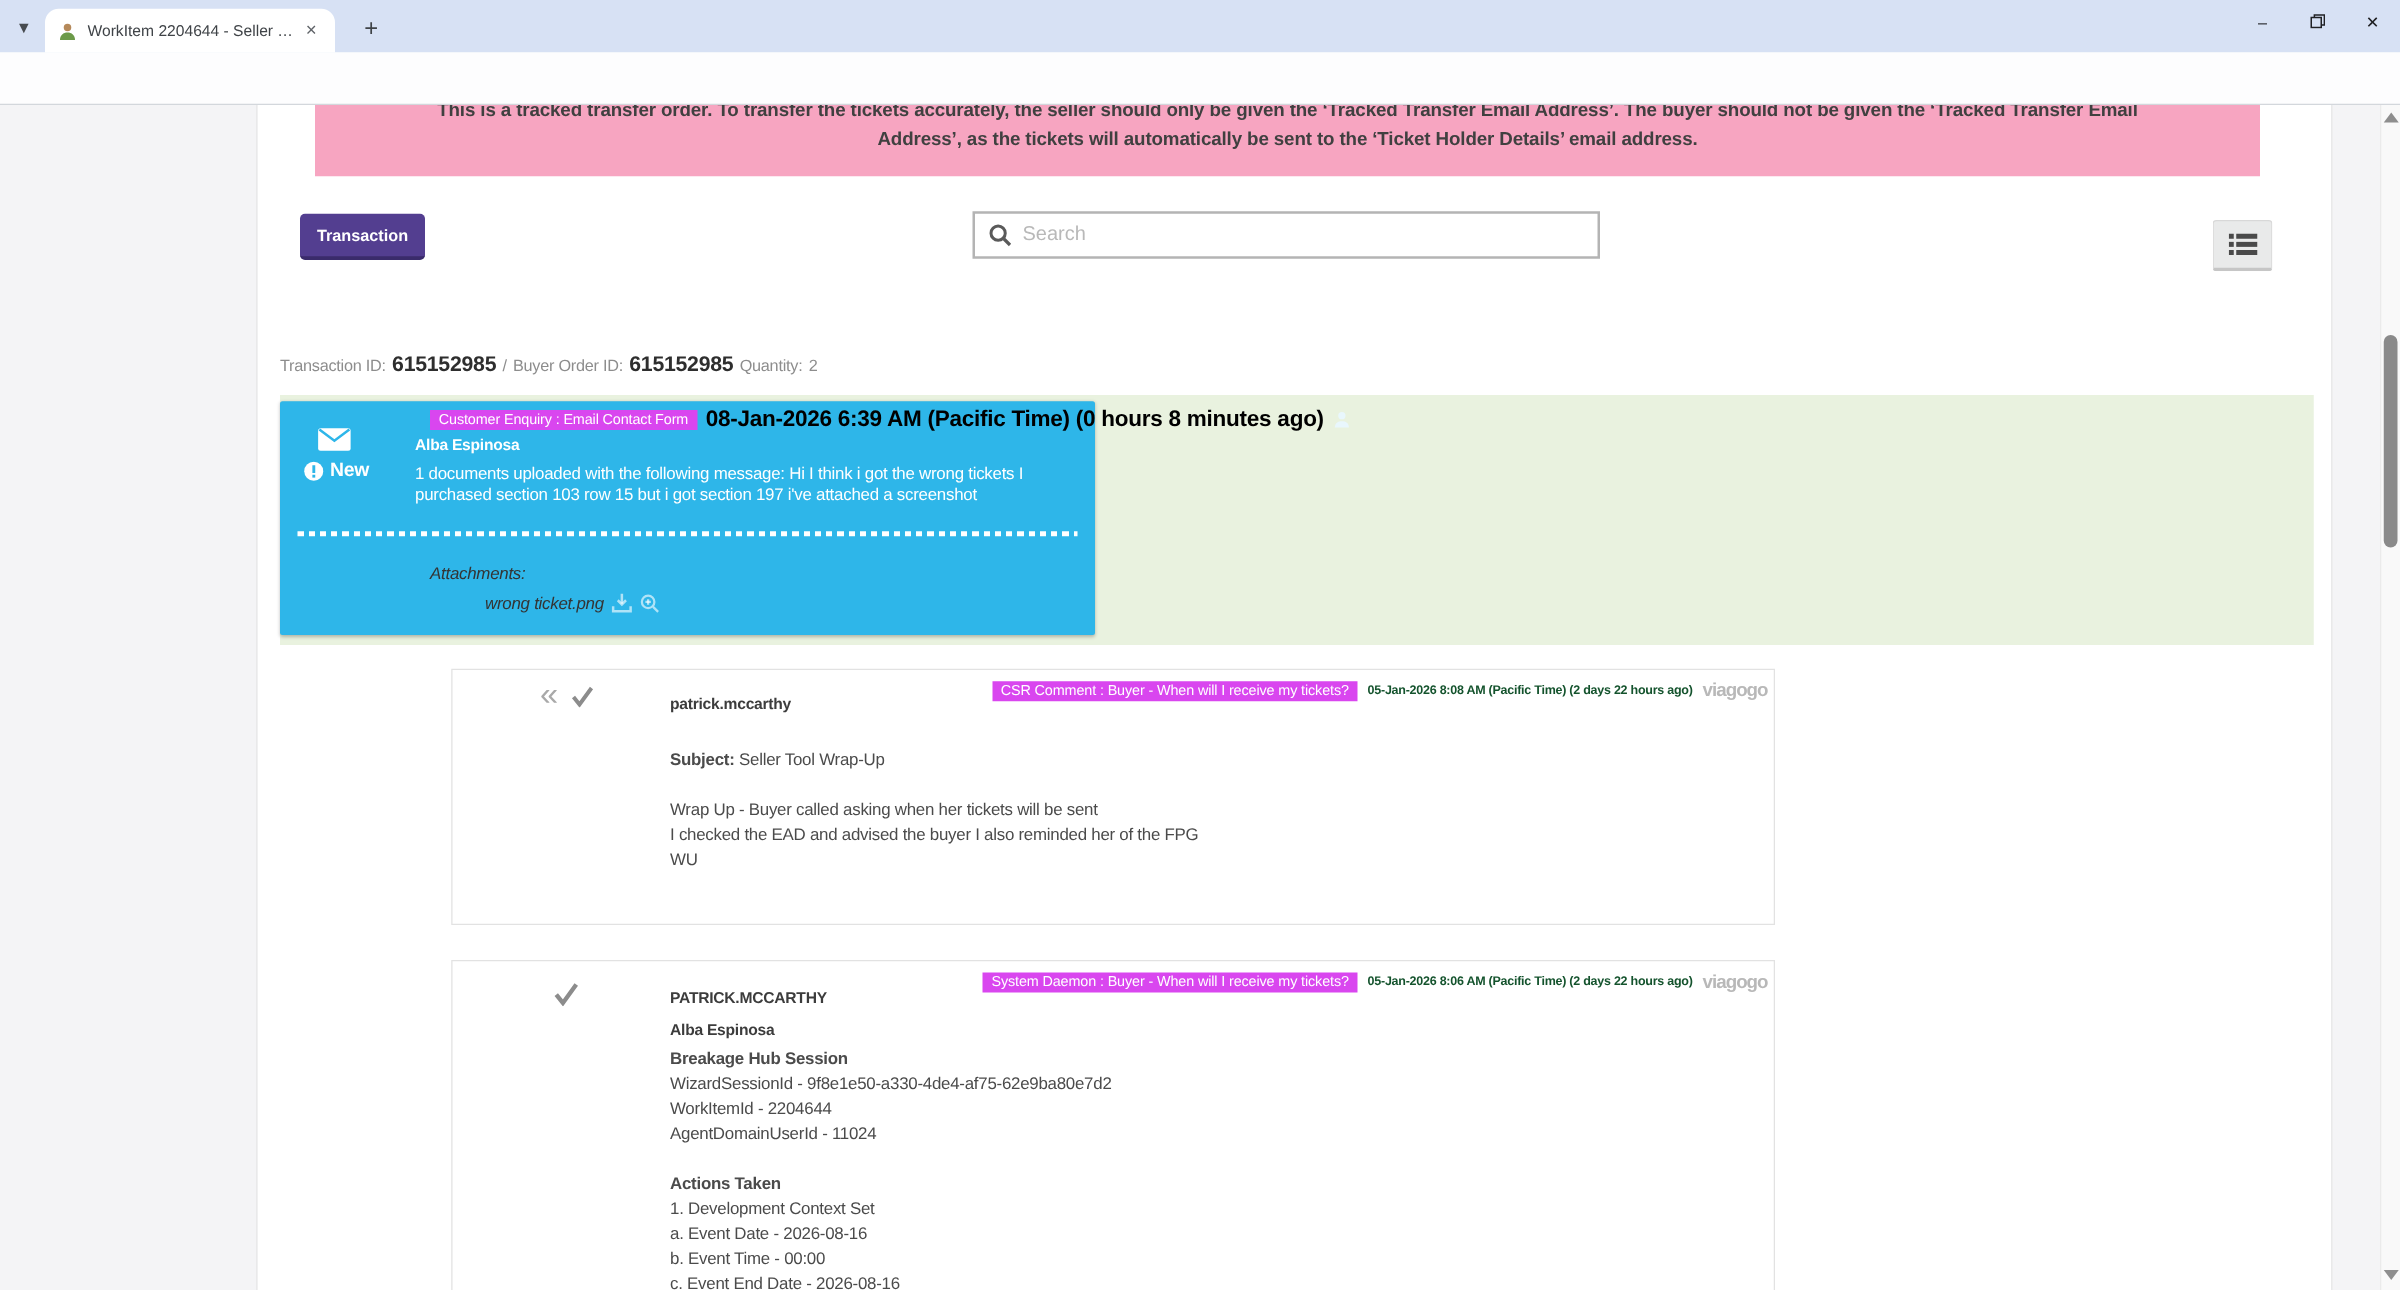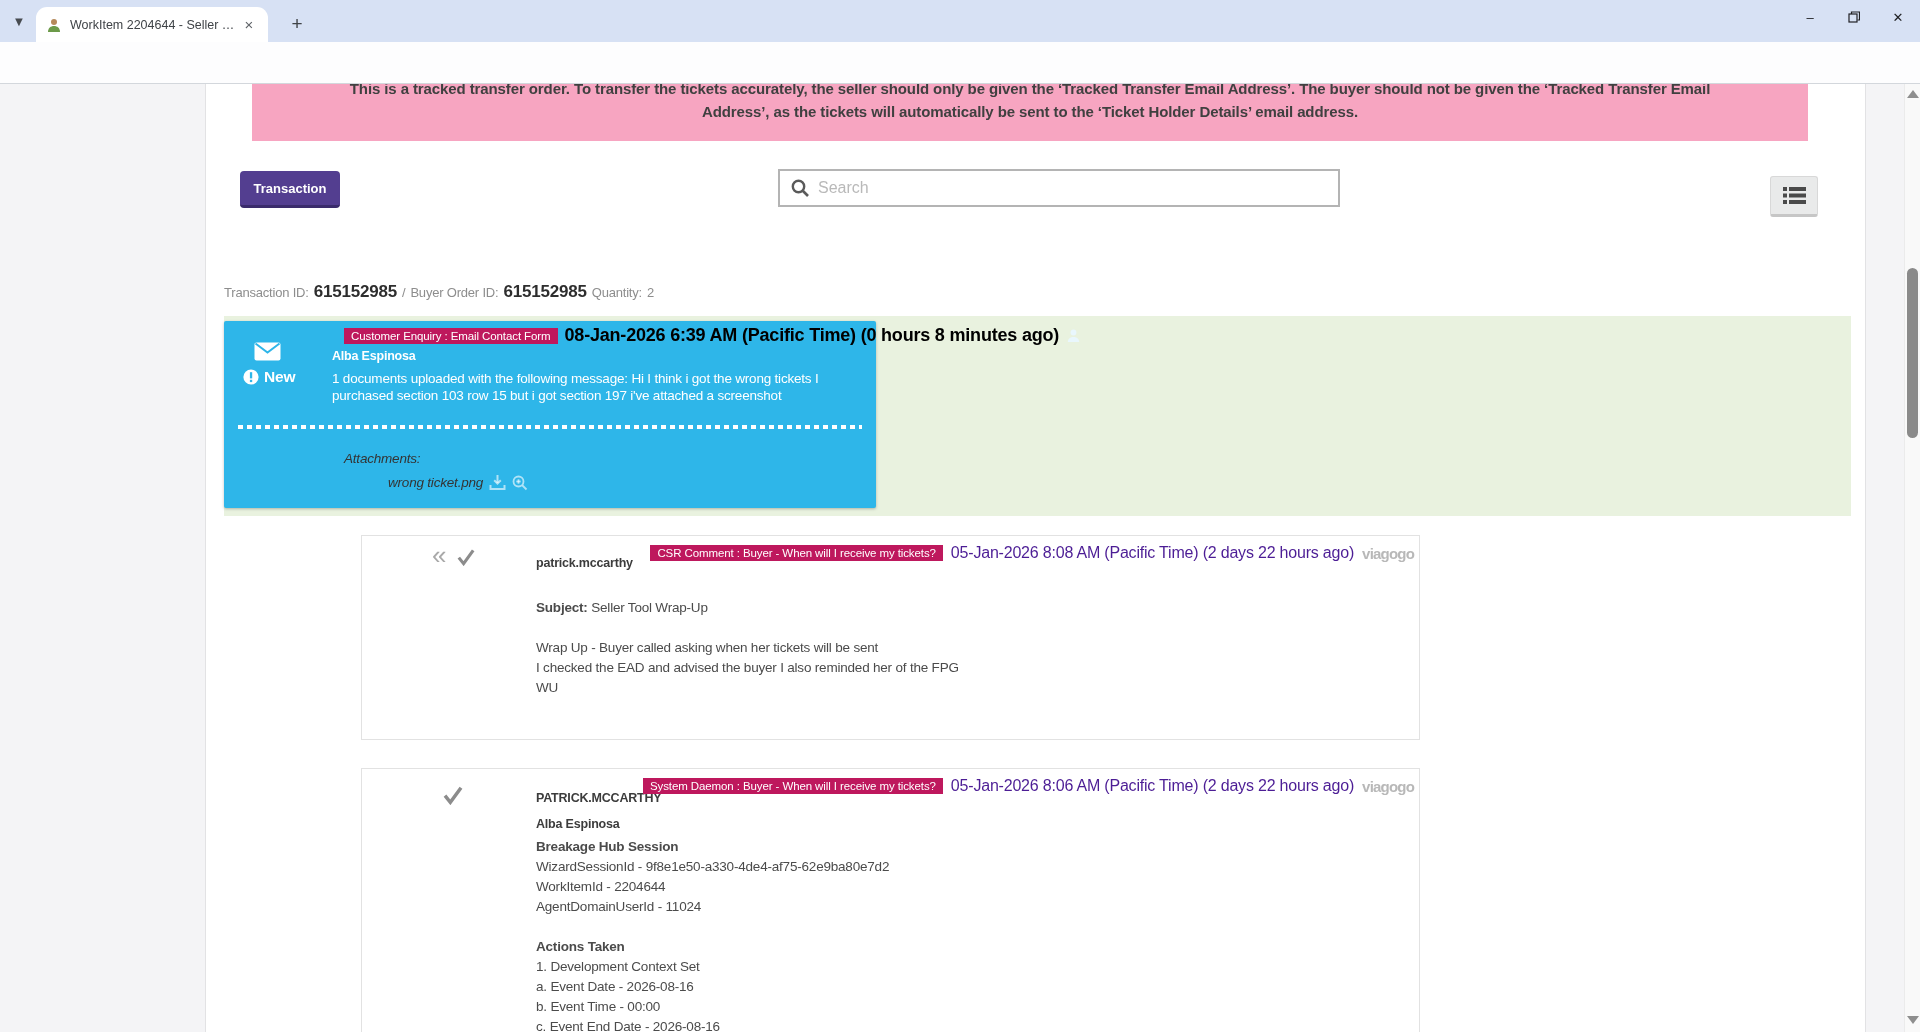"Search" .searchbox { width: 562px -> 502px }
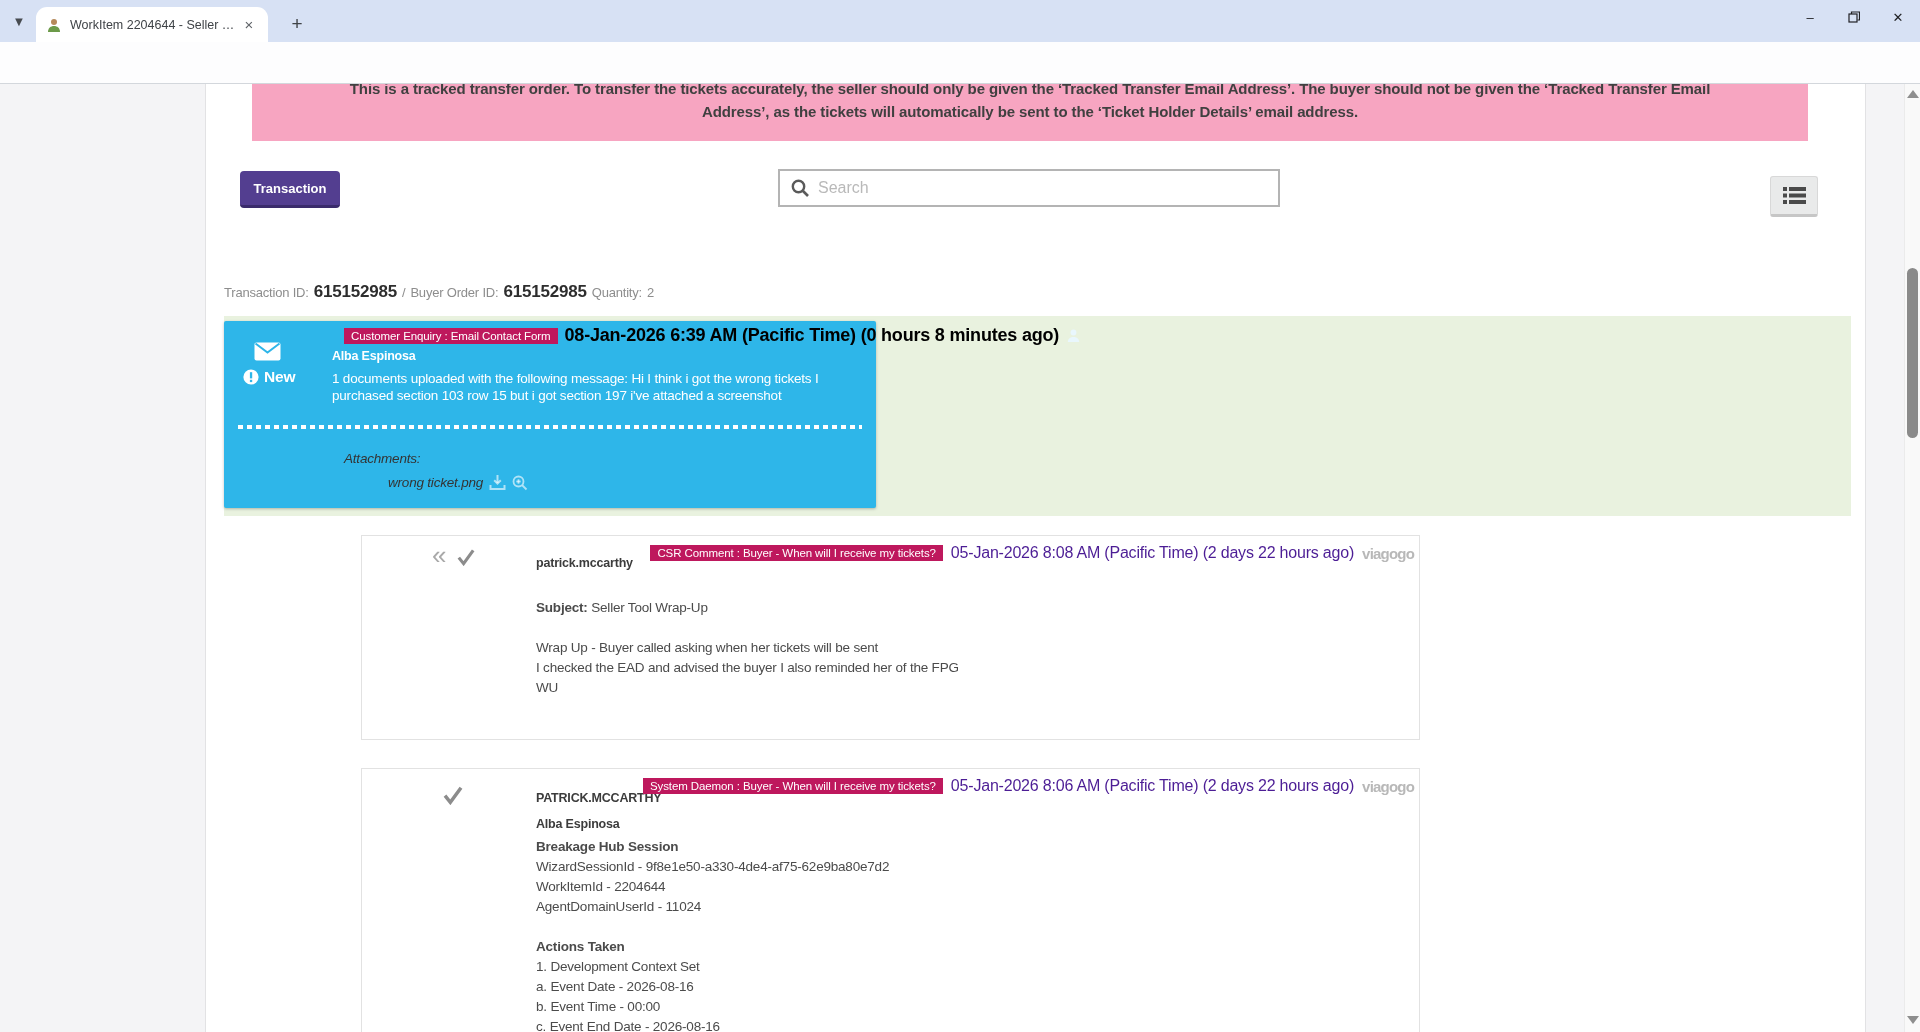"Customer Enquiry : Email Contact" .chip { background: #be185d -> #d946ef }
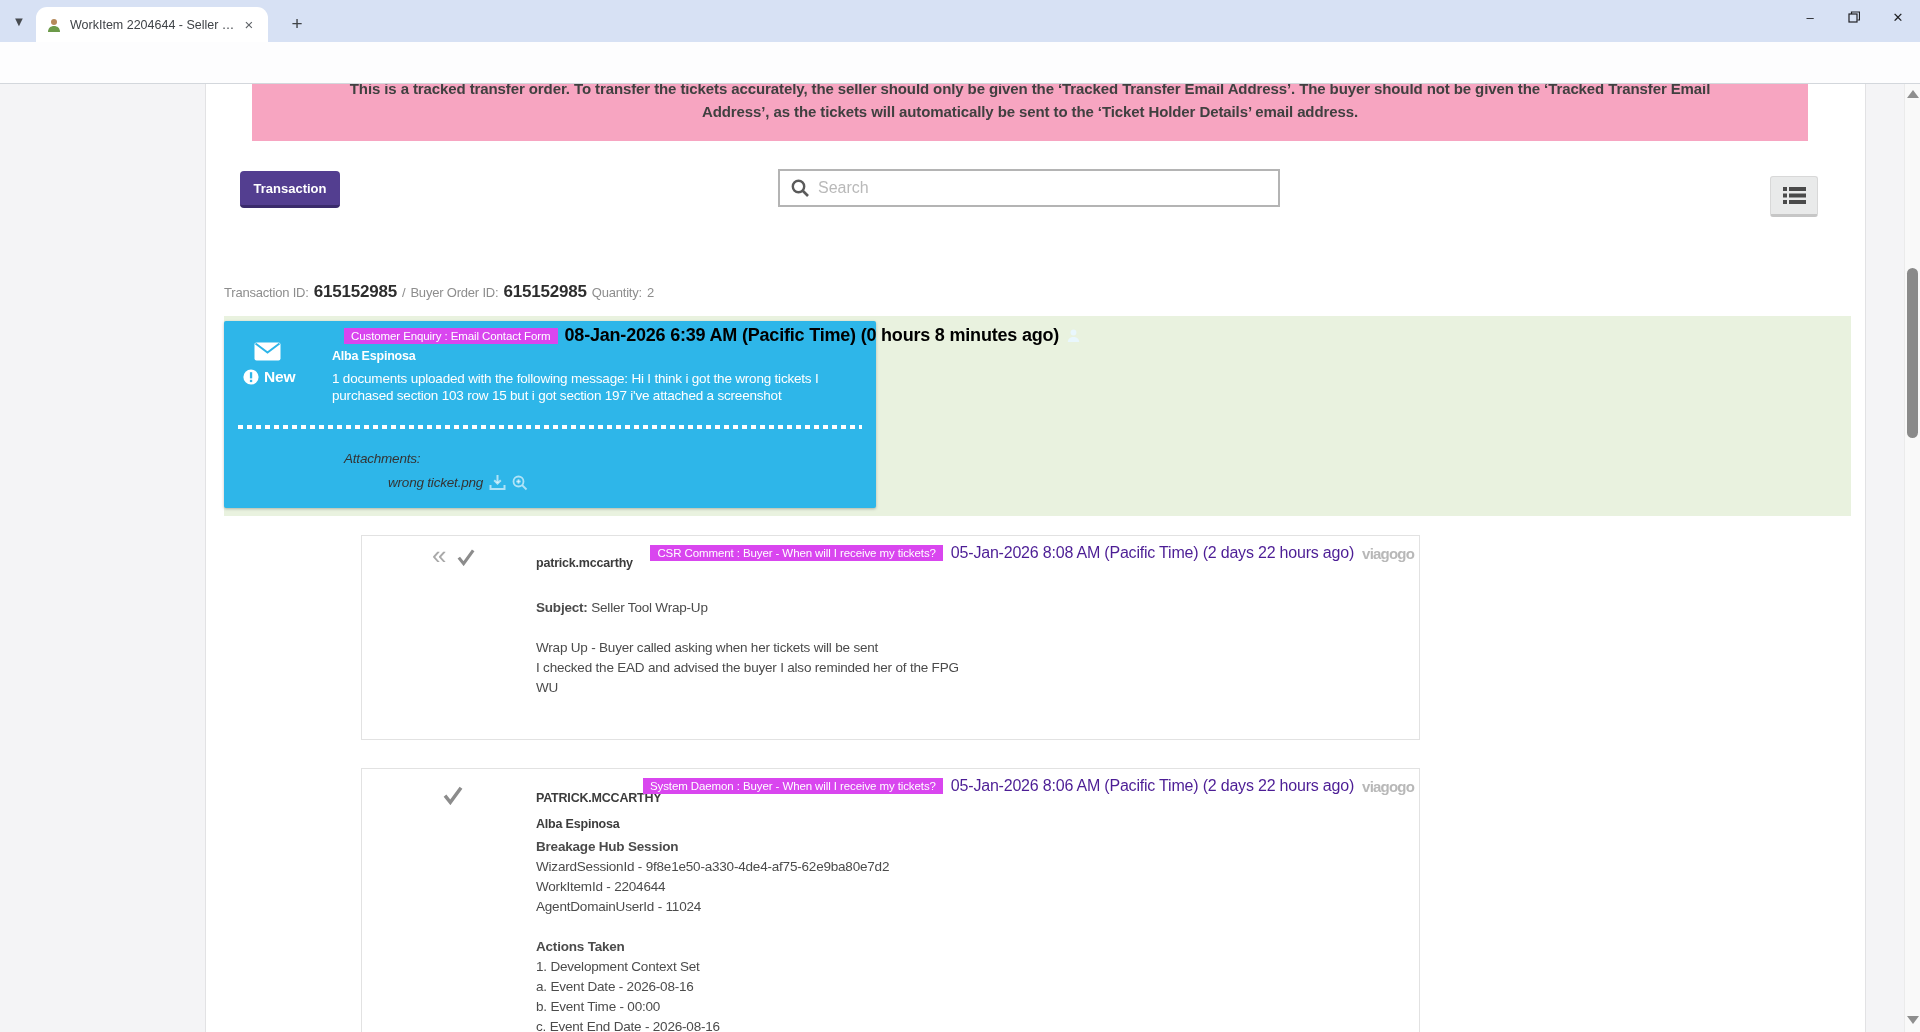"05-Jan-2026 8:08 AM (Pacific Time)" .carddate { color: #4c1d95 -> #14532d; font-size: 16px -> 10px; font-weight: none -> bold }
